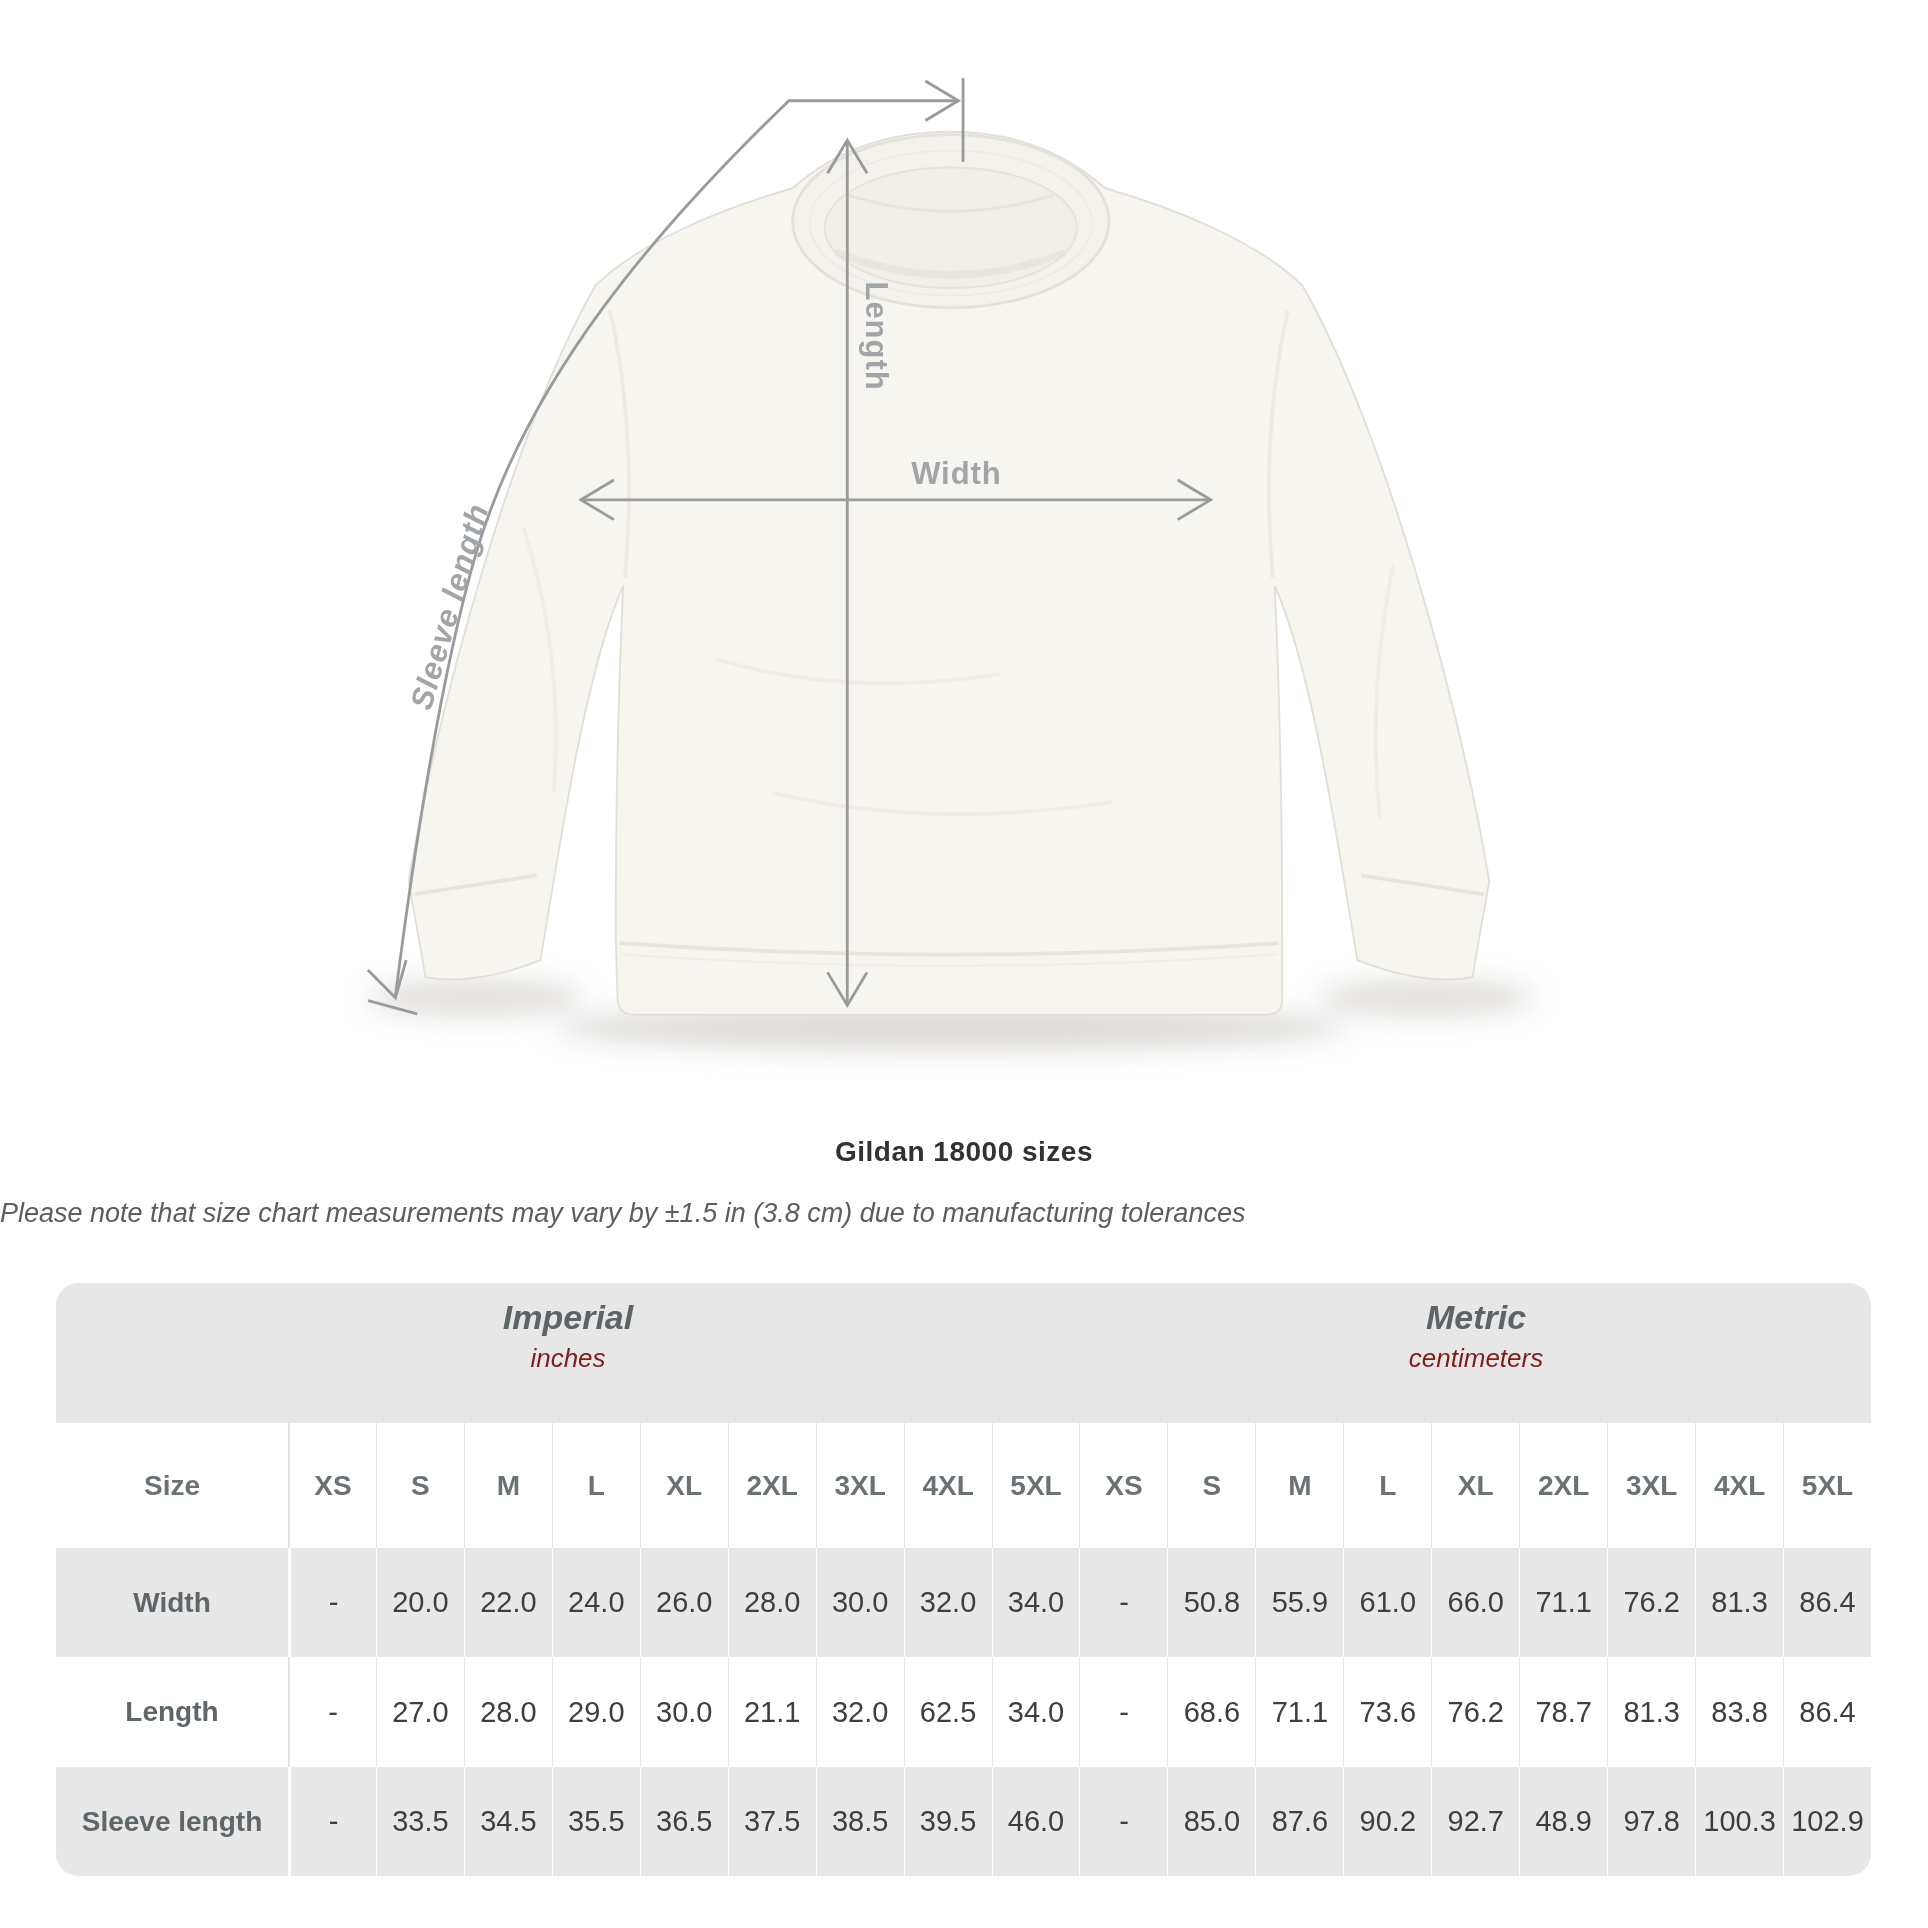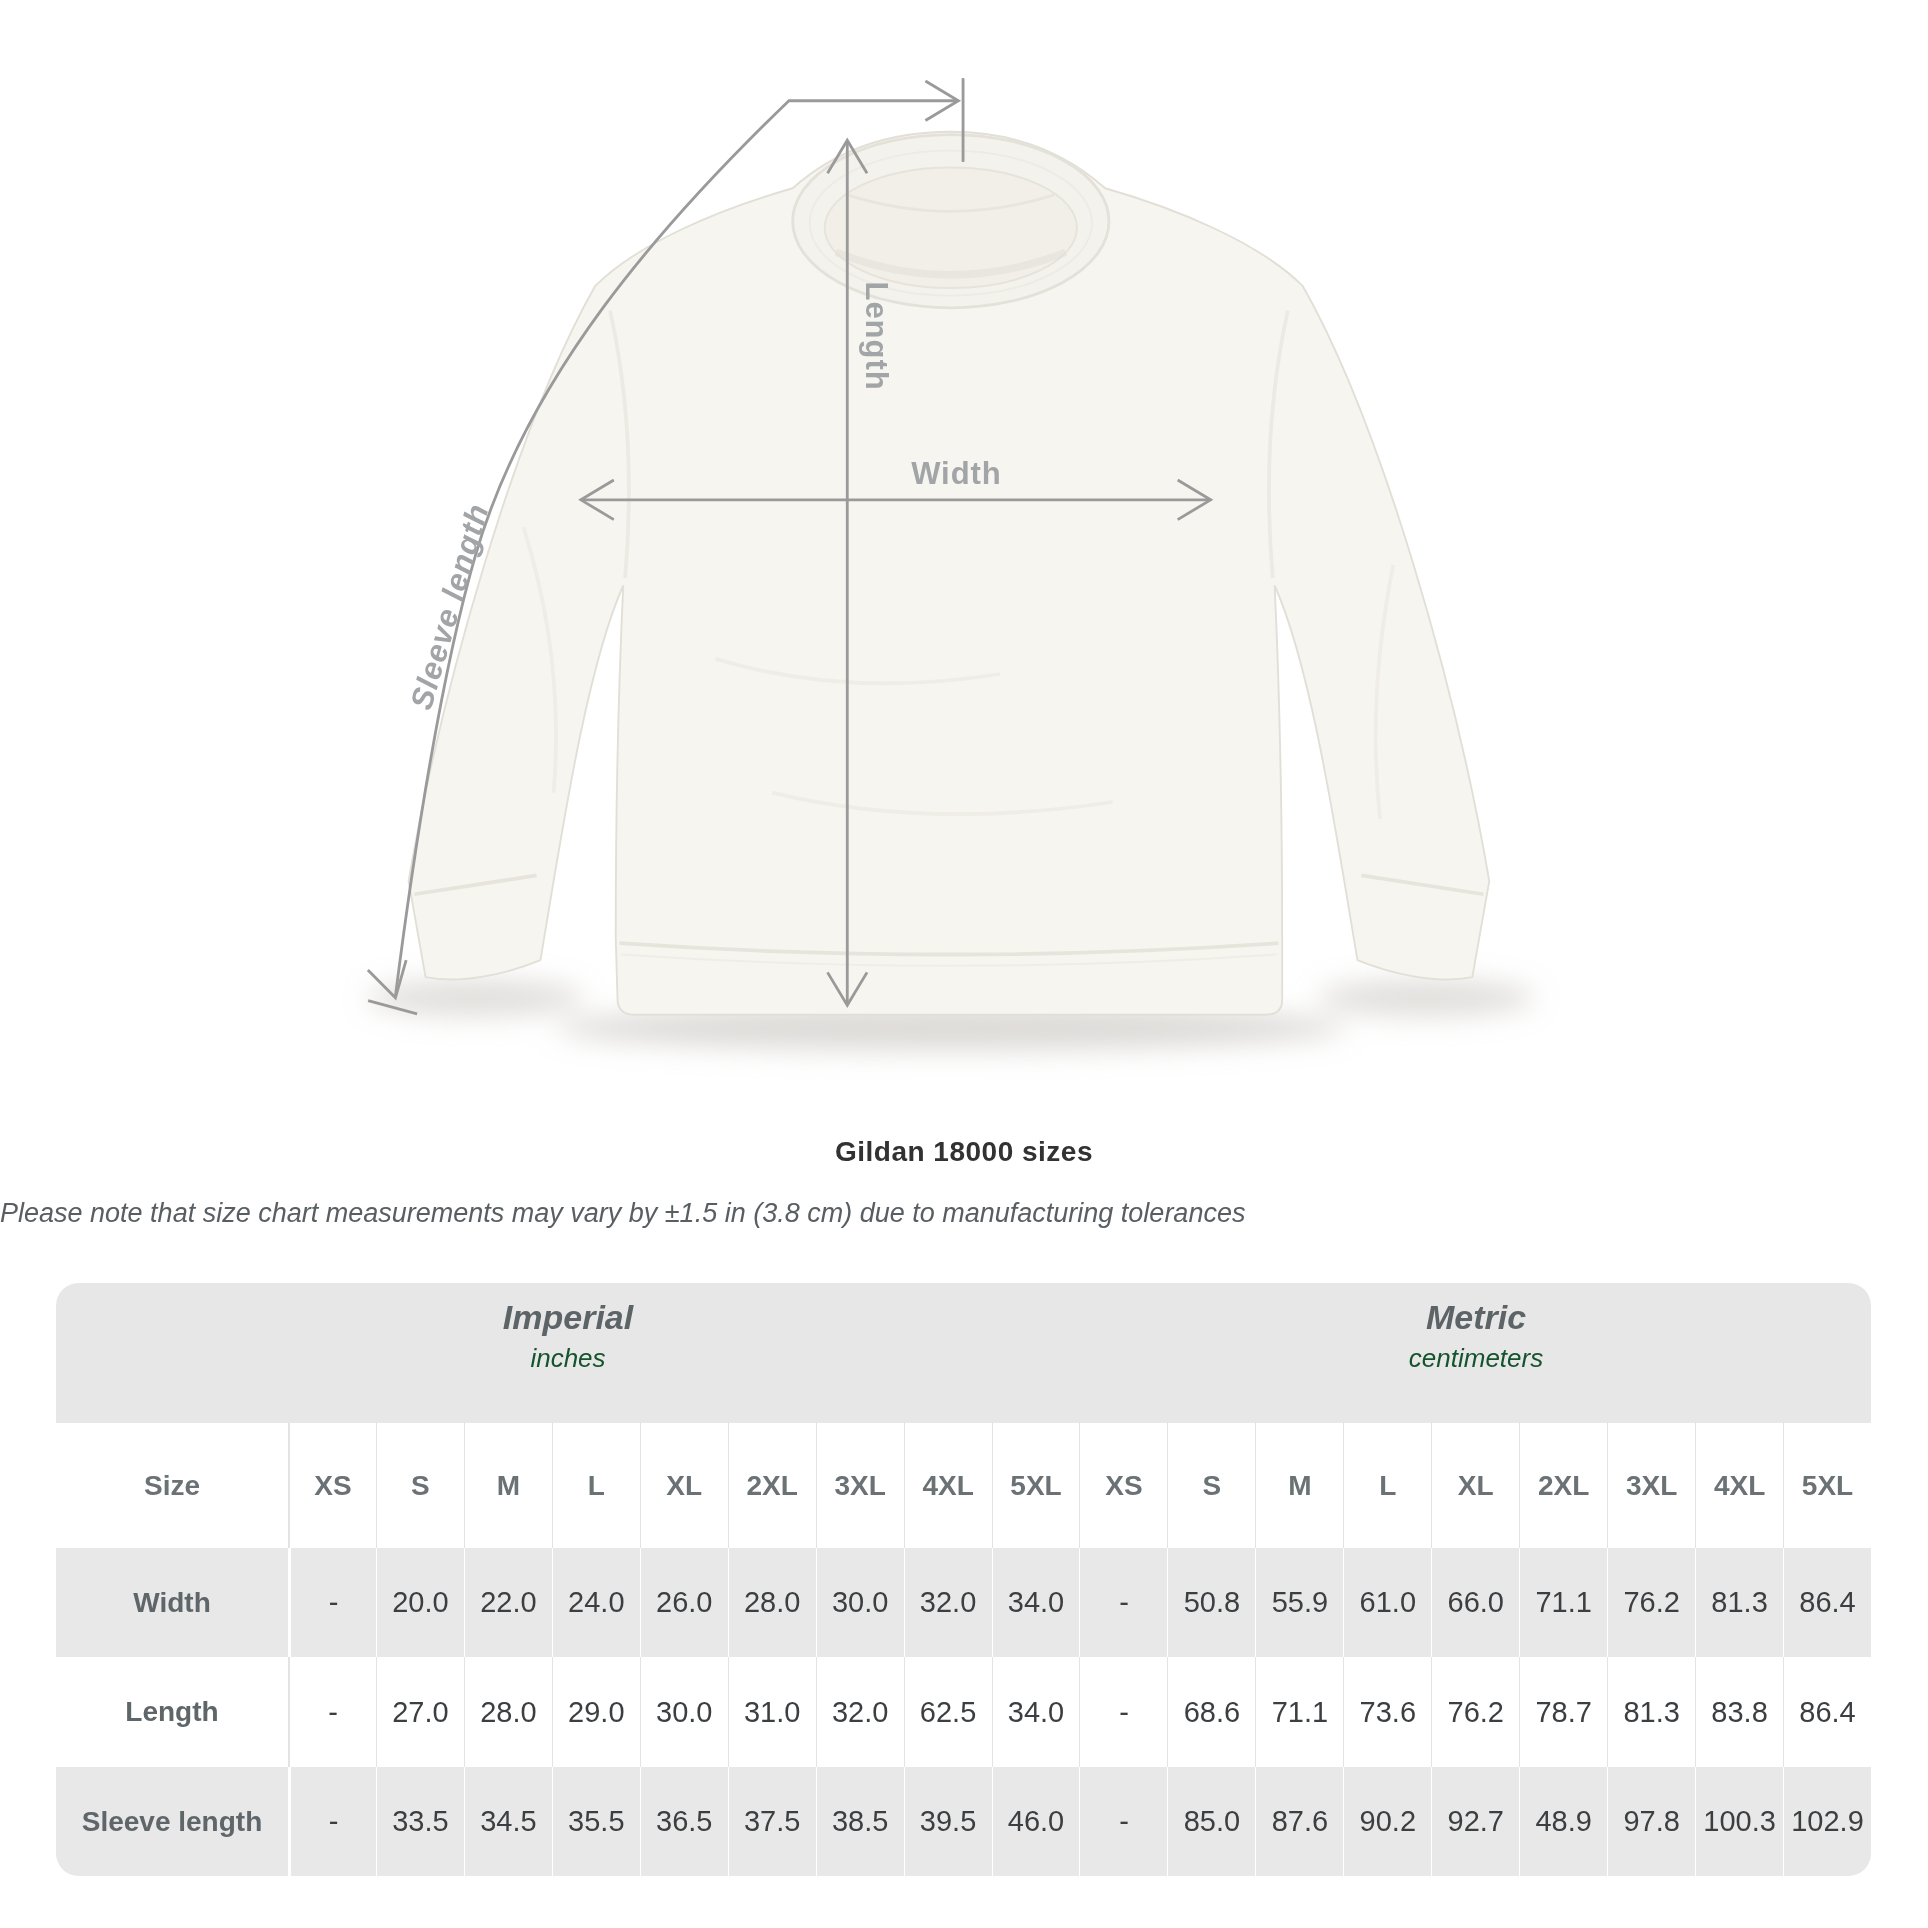"inches" .band .gunit { color: #14532d -> #7f1d1d }
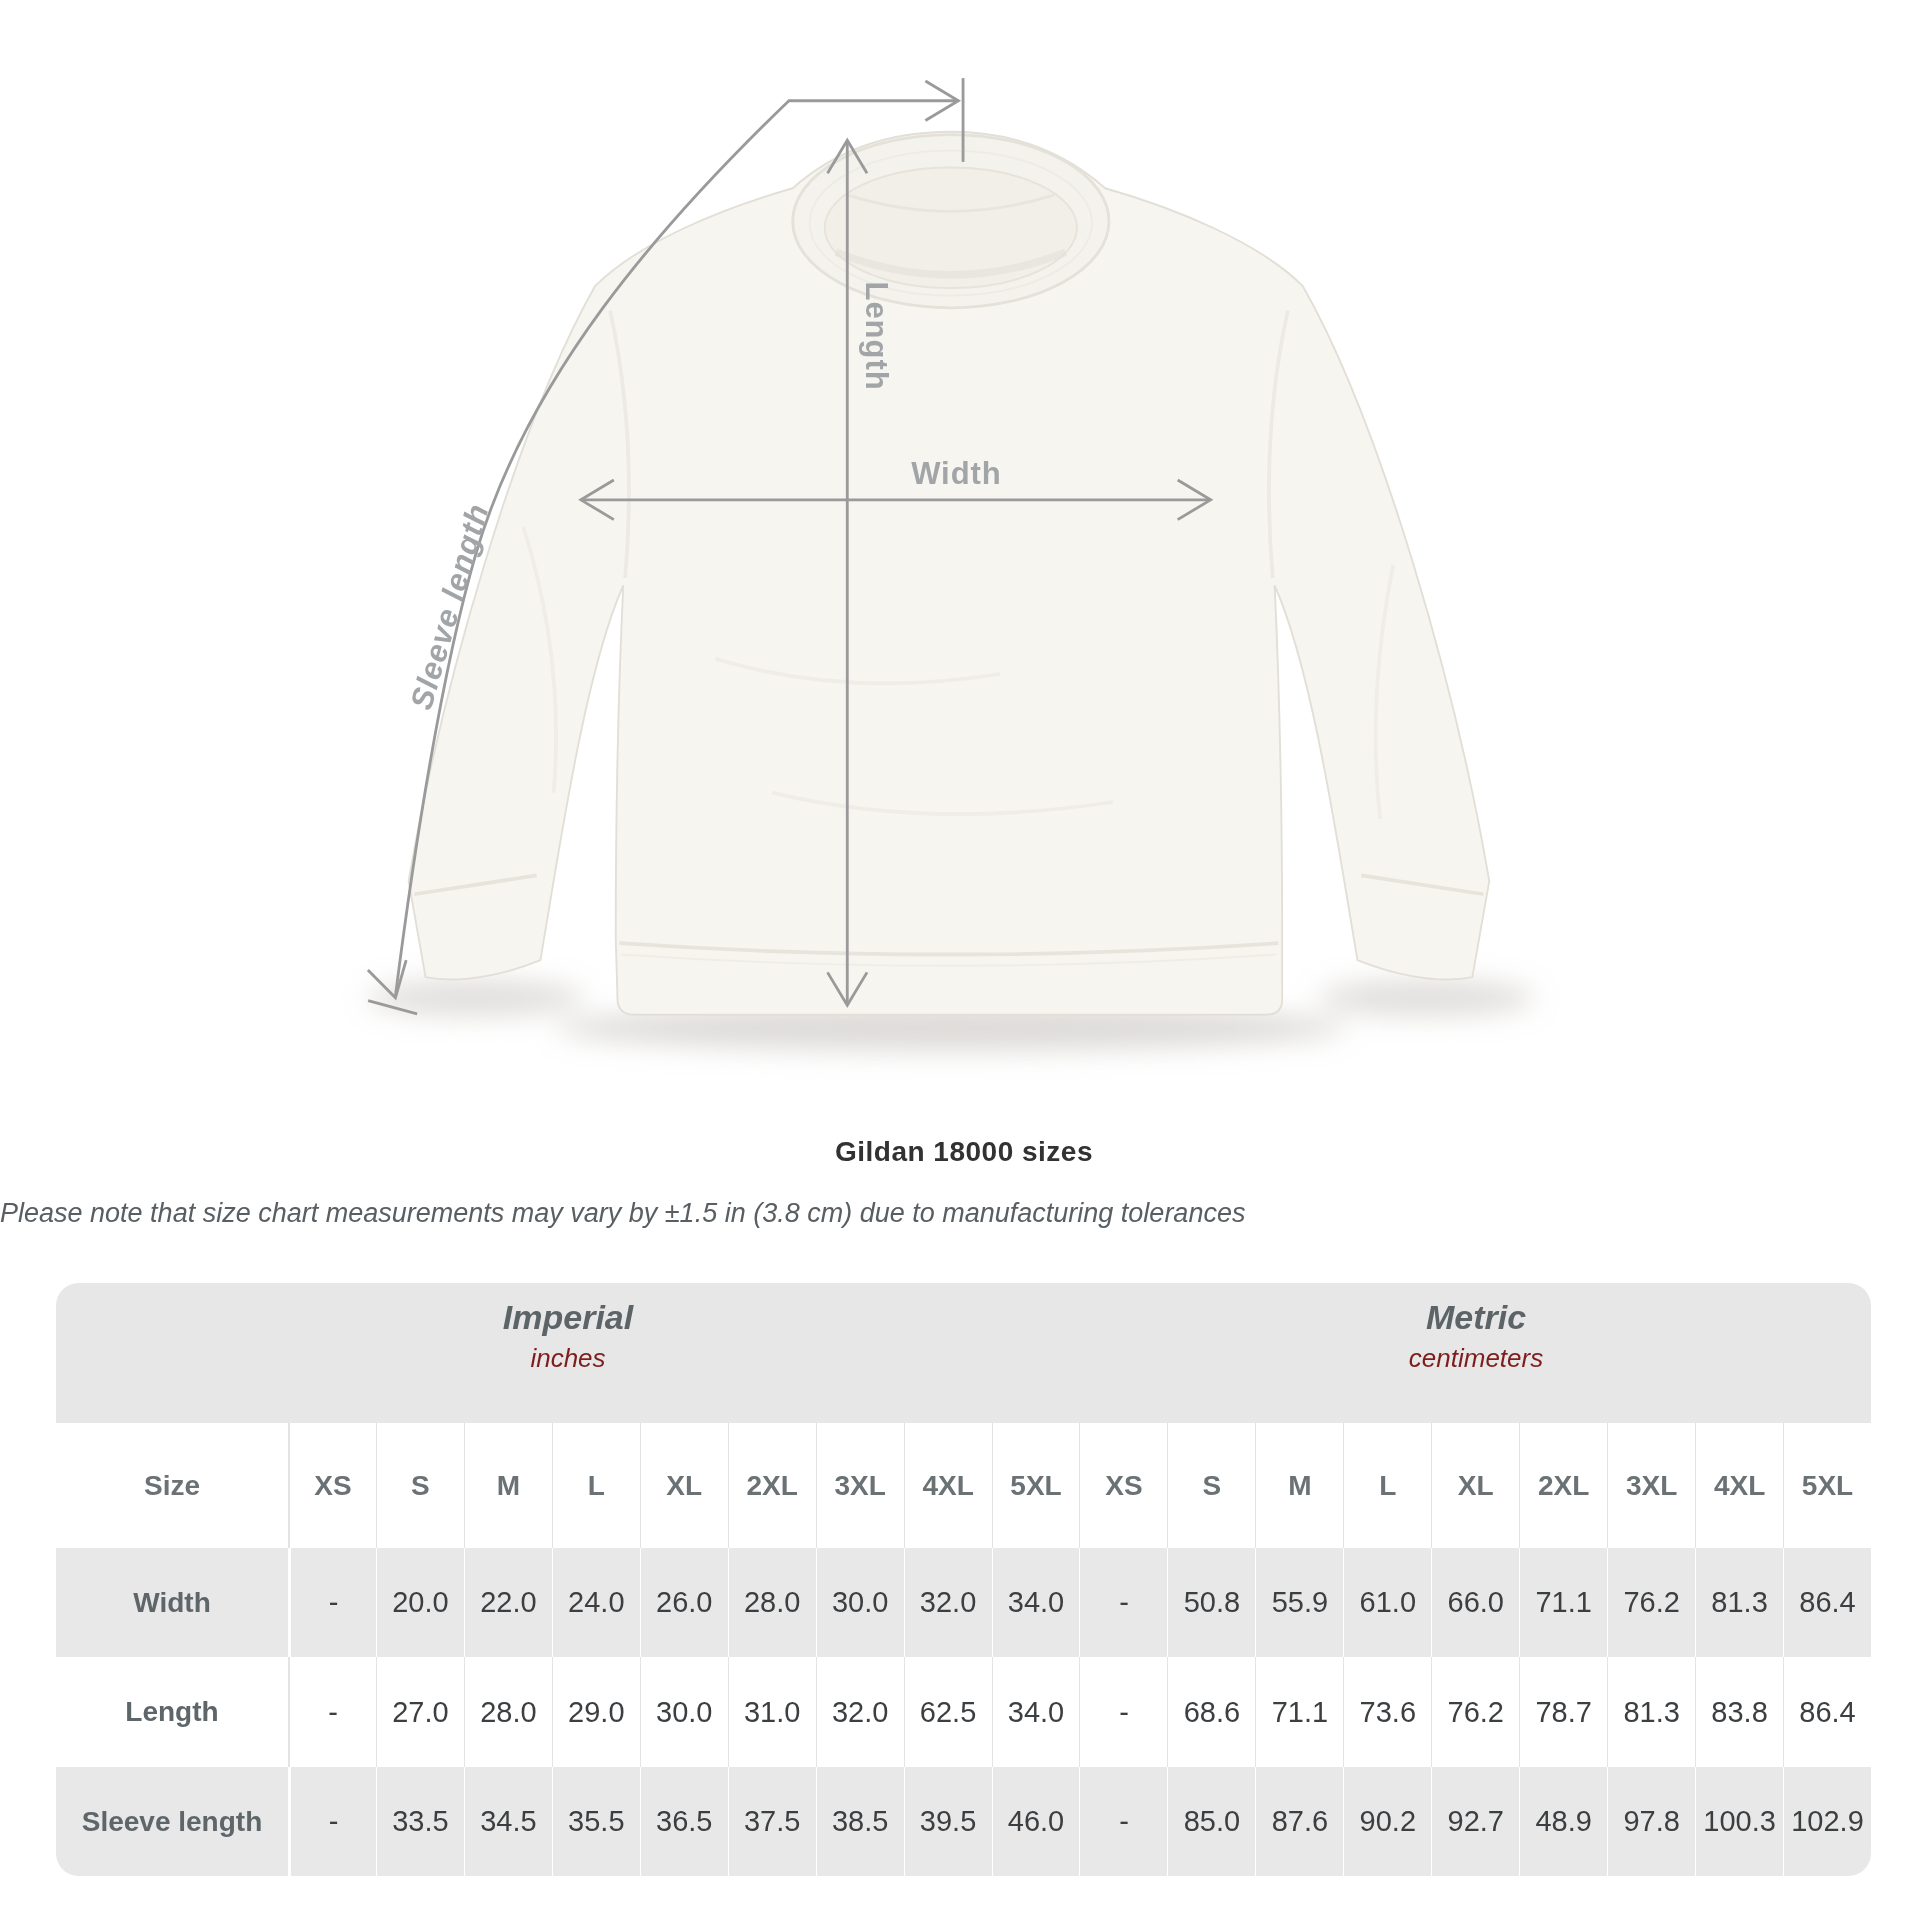"31.0" div.cell { text: 31.0 -> 21.1 }
